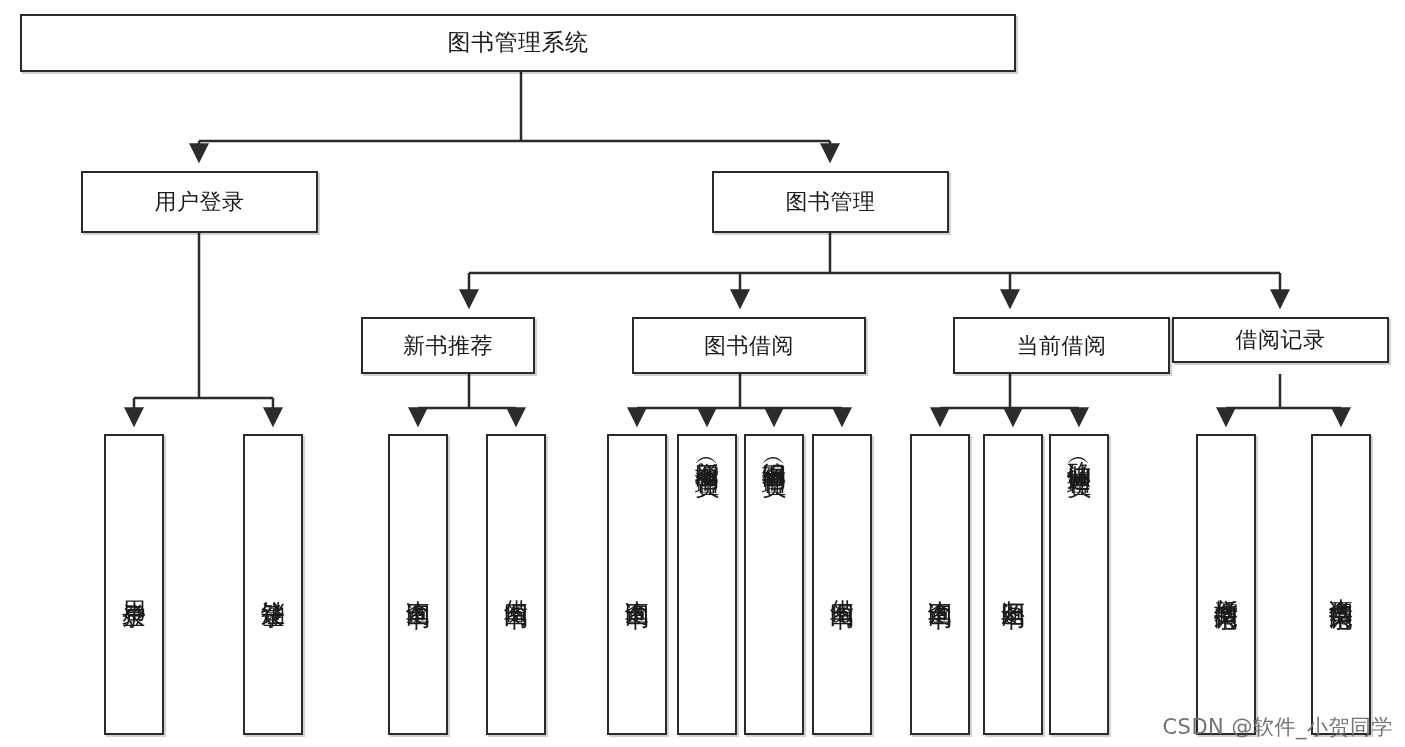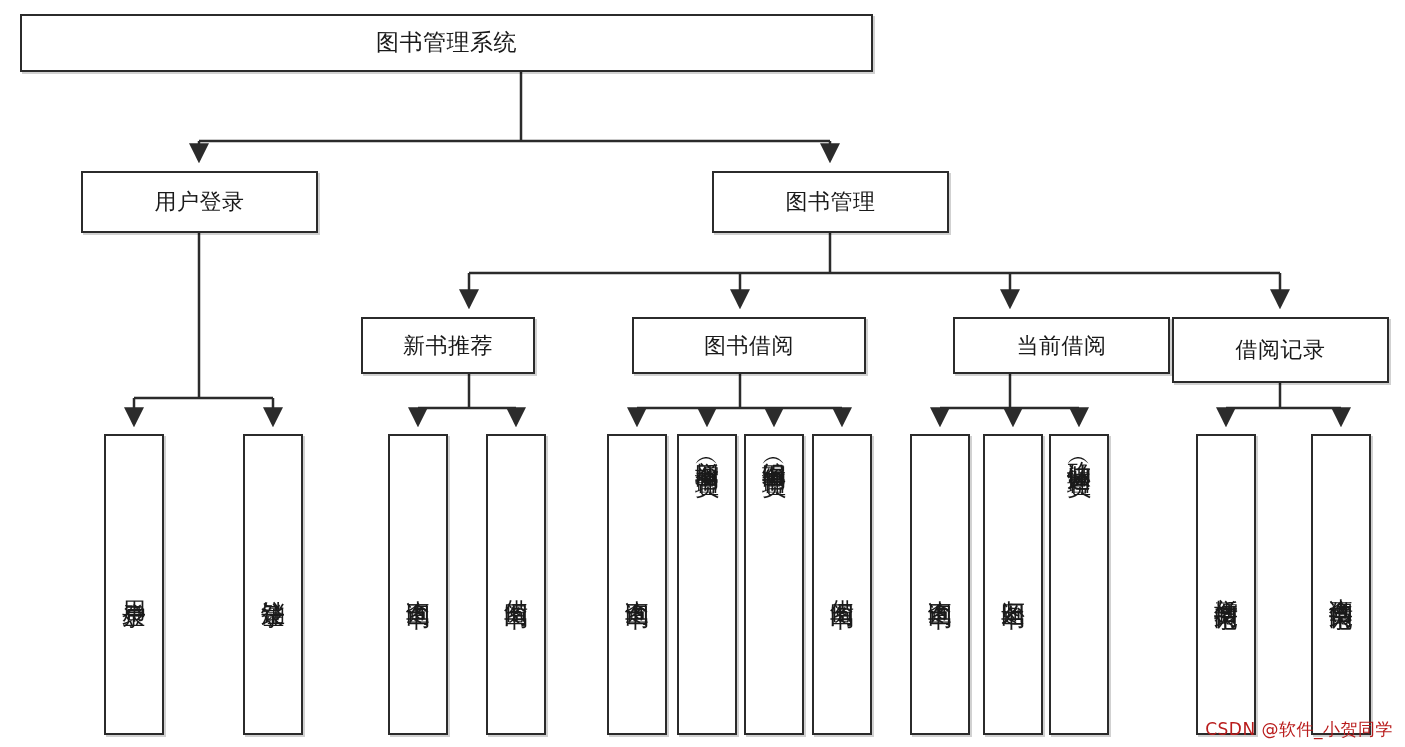"图书管理系统" div.node { width: 853px -> 996px }
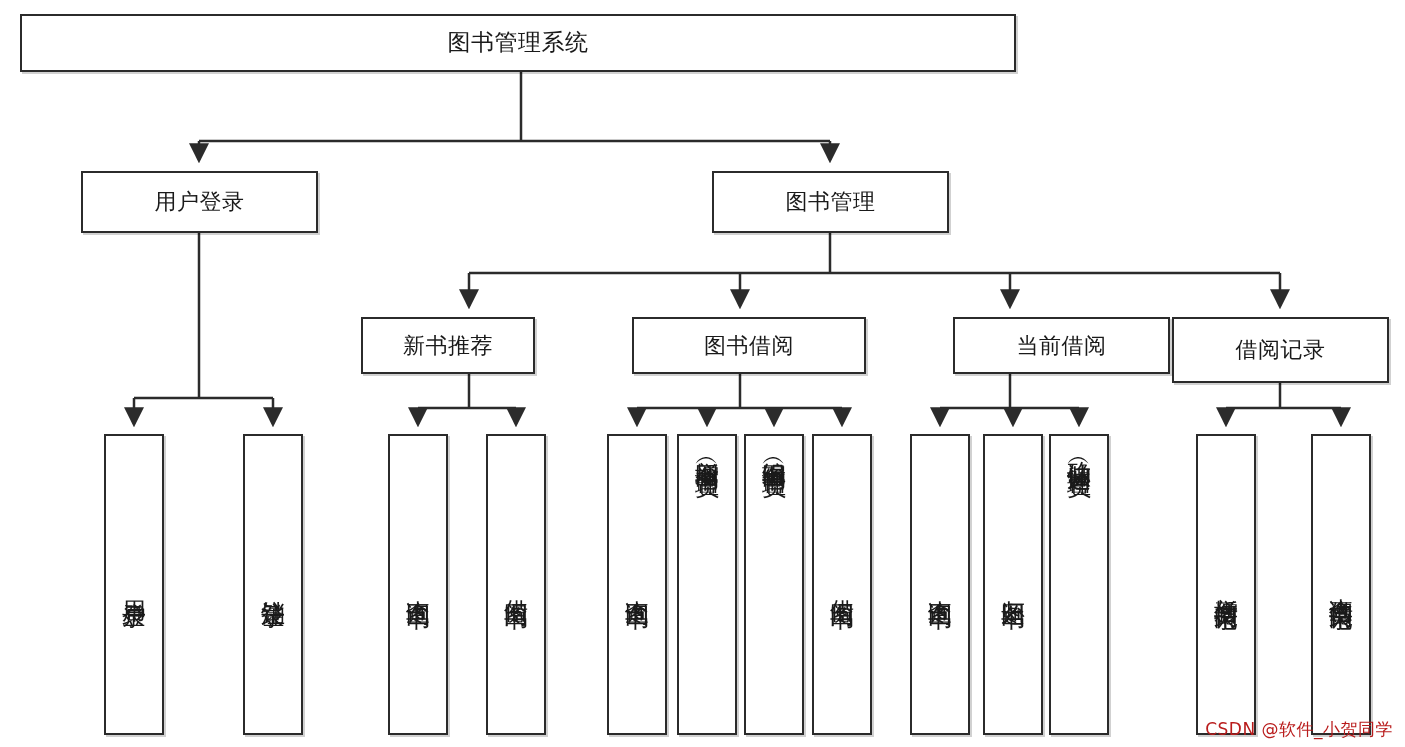"借阅记录" div.node { height: 66px -> 46px }
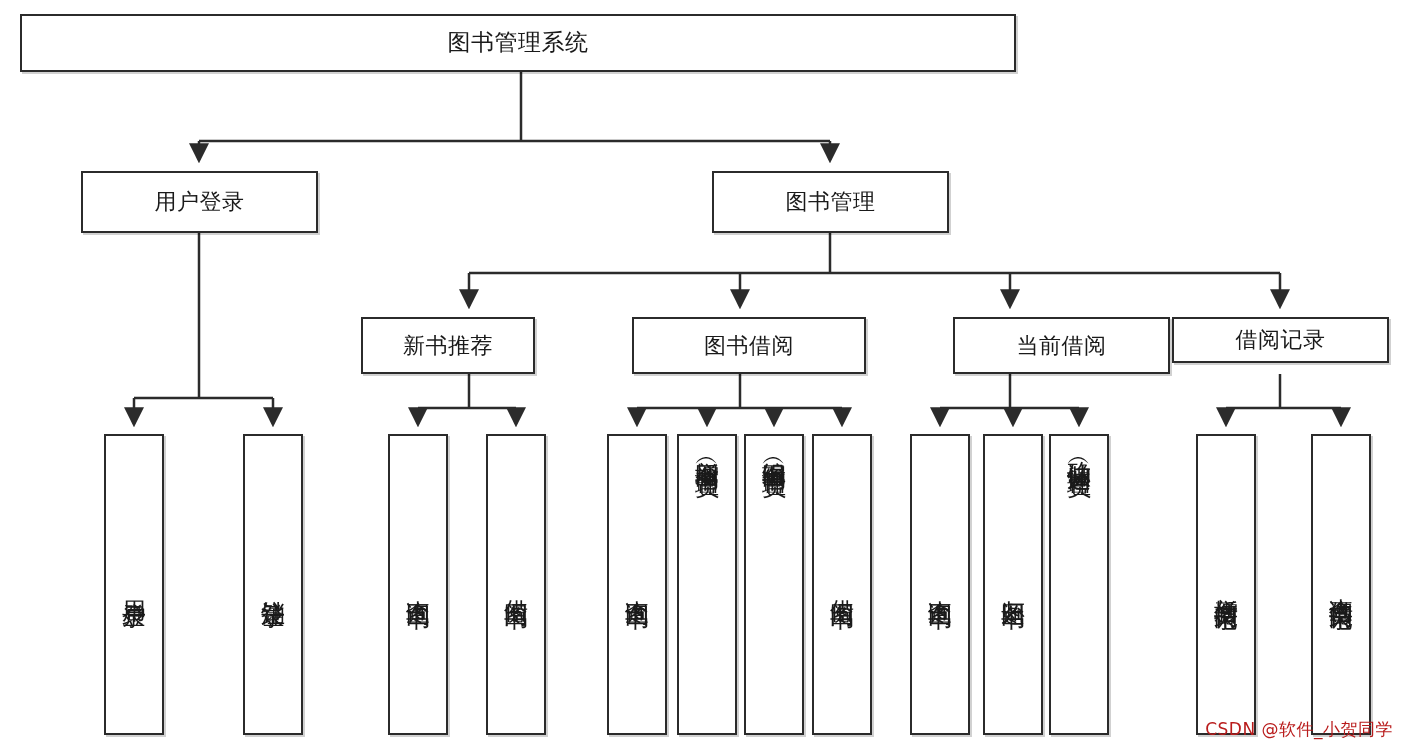"CSDN @软件_小贺同学" #watermark { color: #b91c1c -> #737373; font-size: 17px -> 21px }
